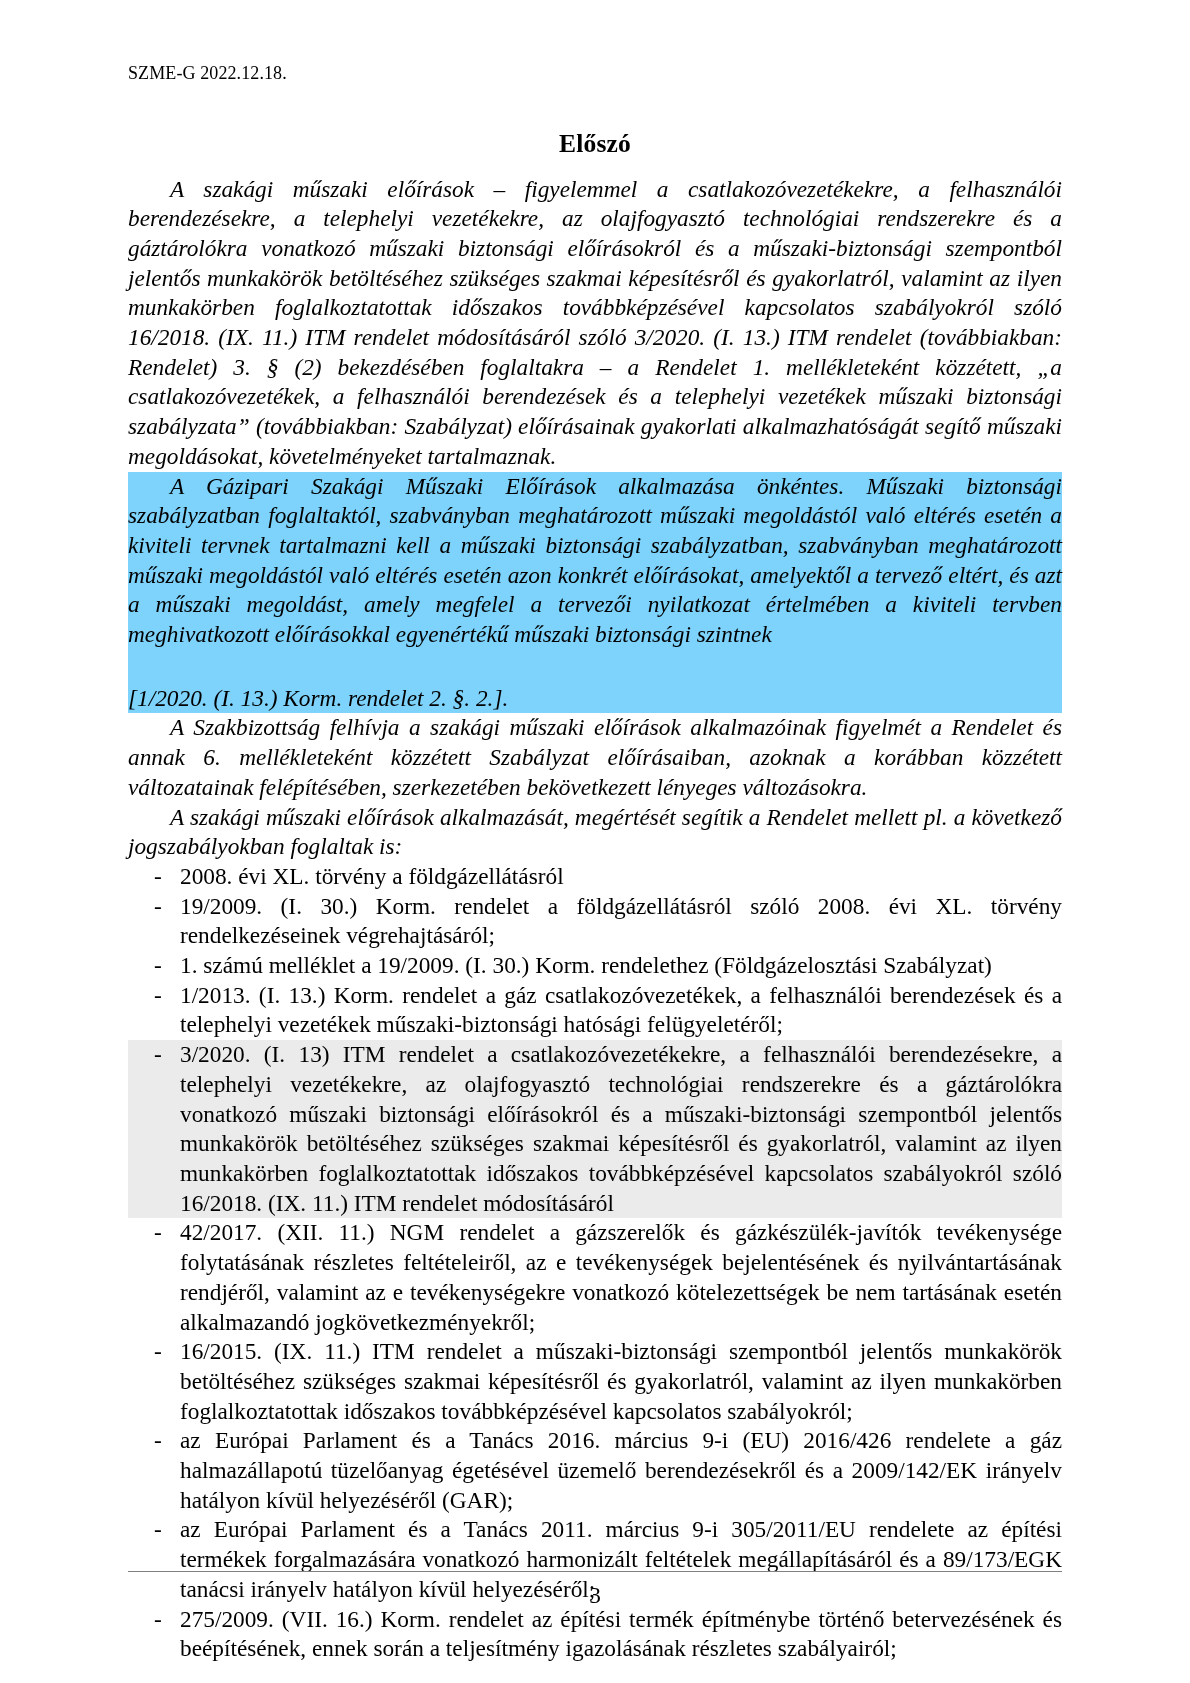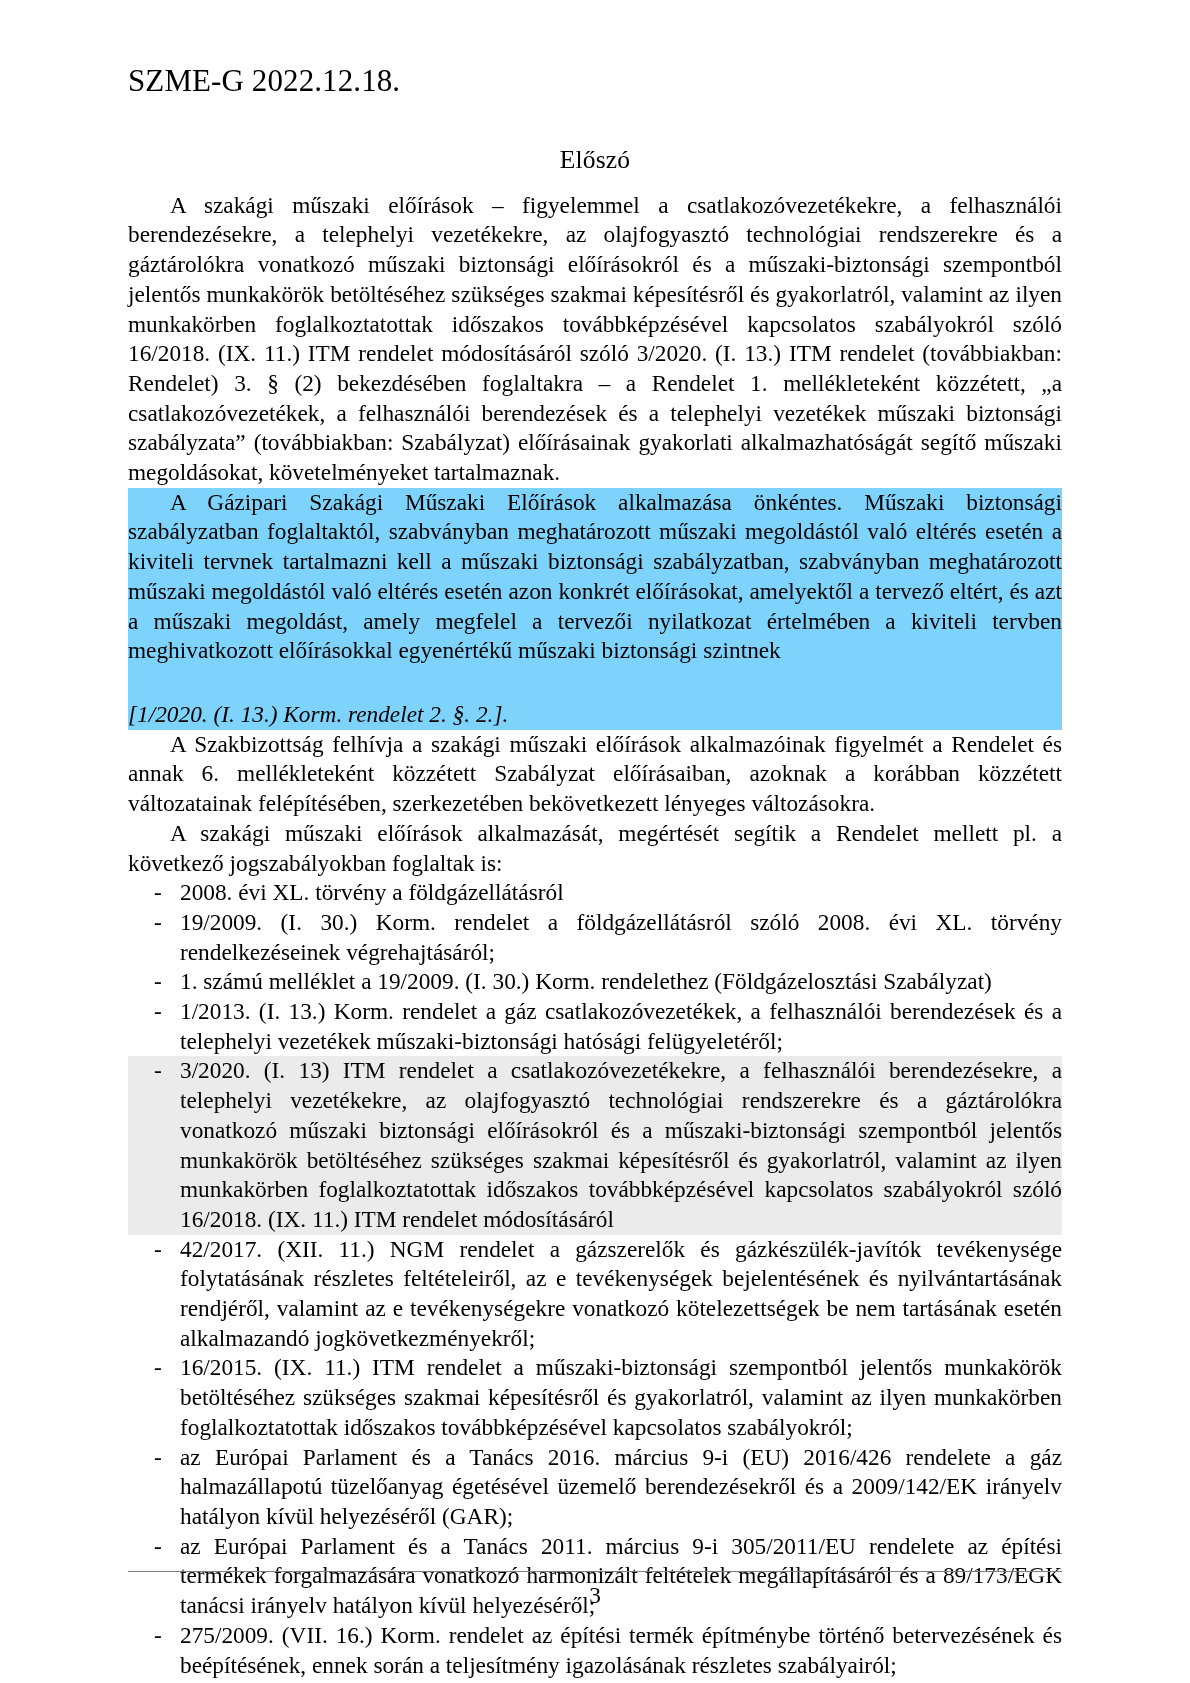"SZME-G 2022.12.18." .header-line { font-size: 31px -> 18px }
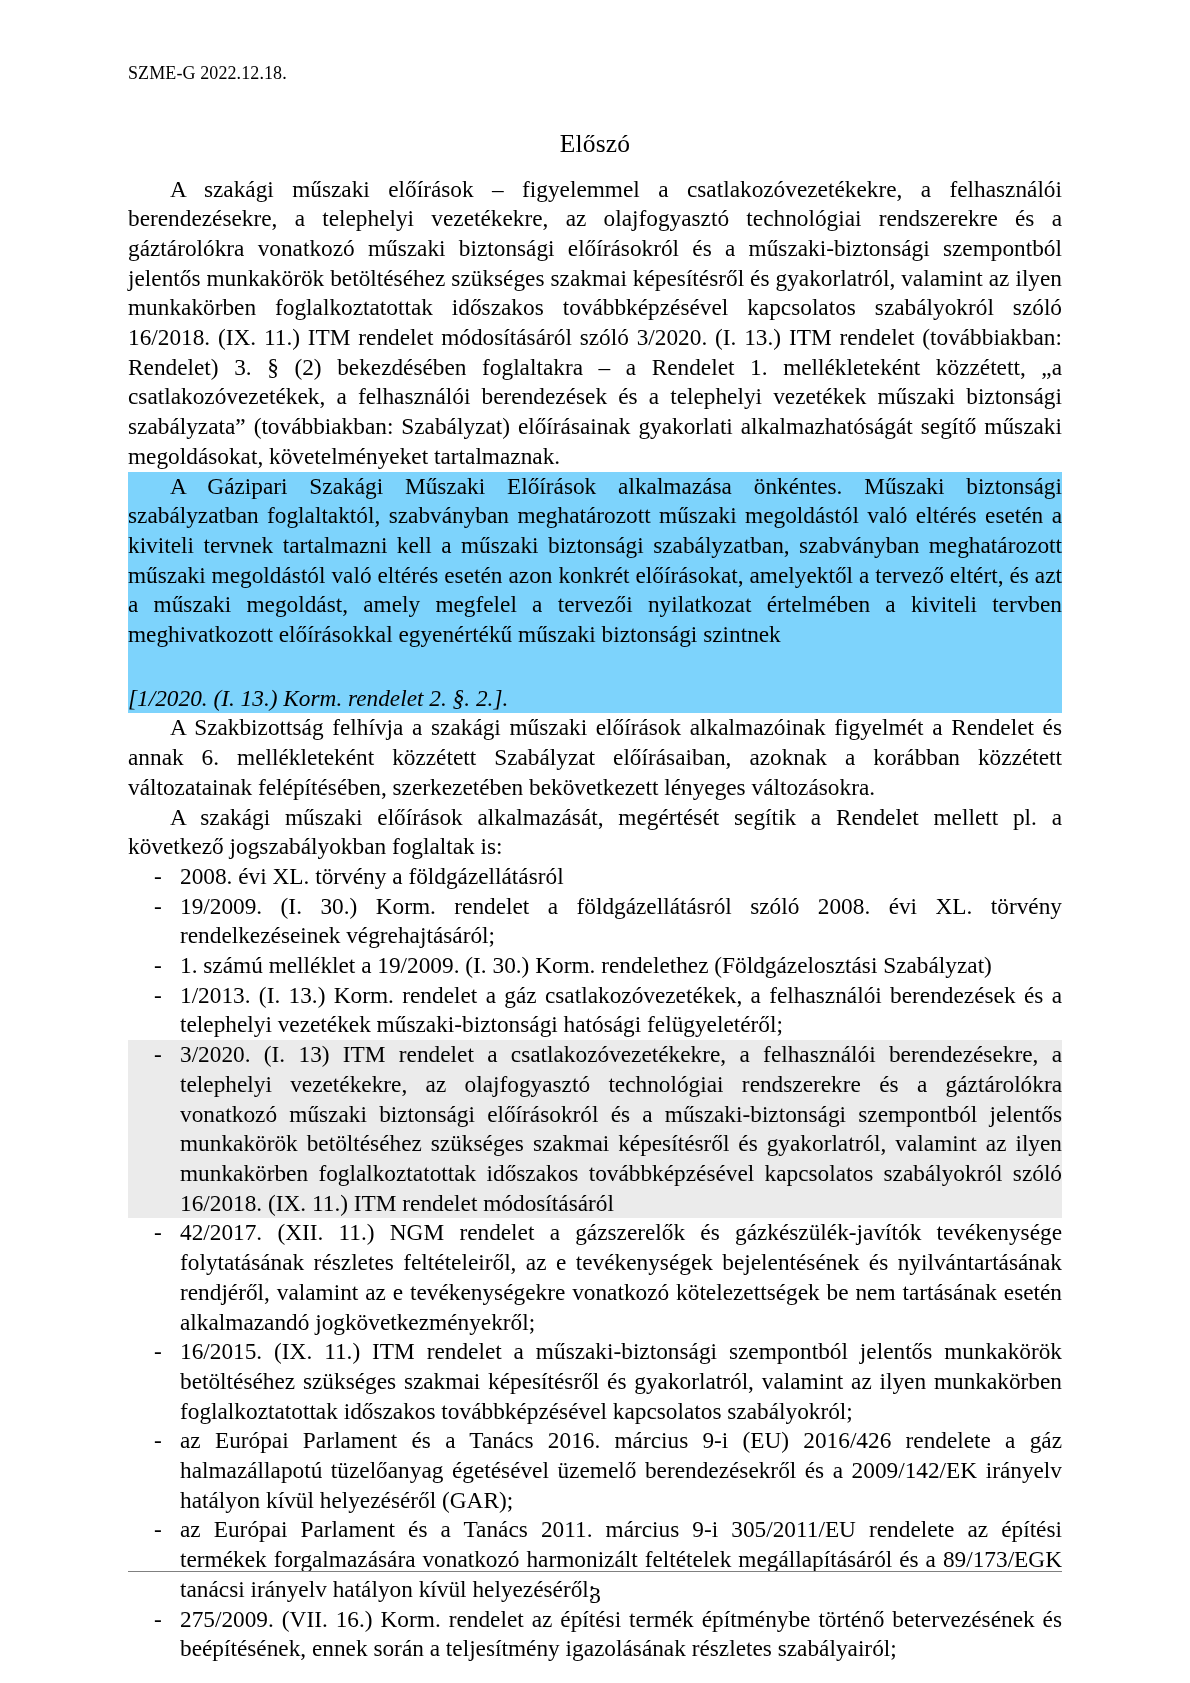"Előszó" .doc-title { font-weight: normal -> bold }
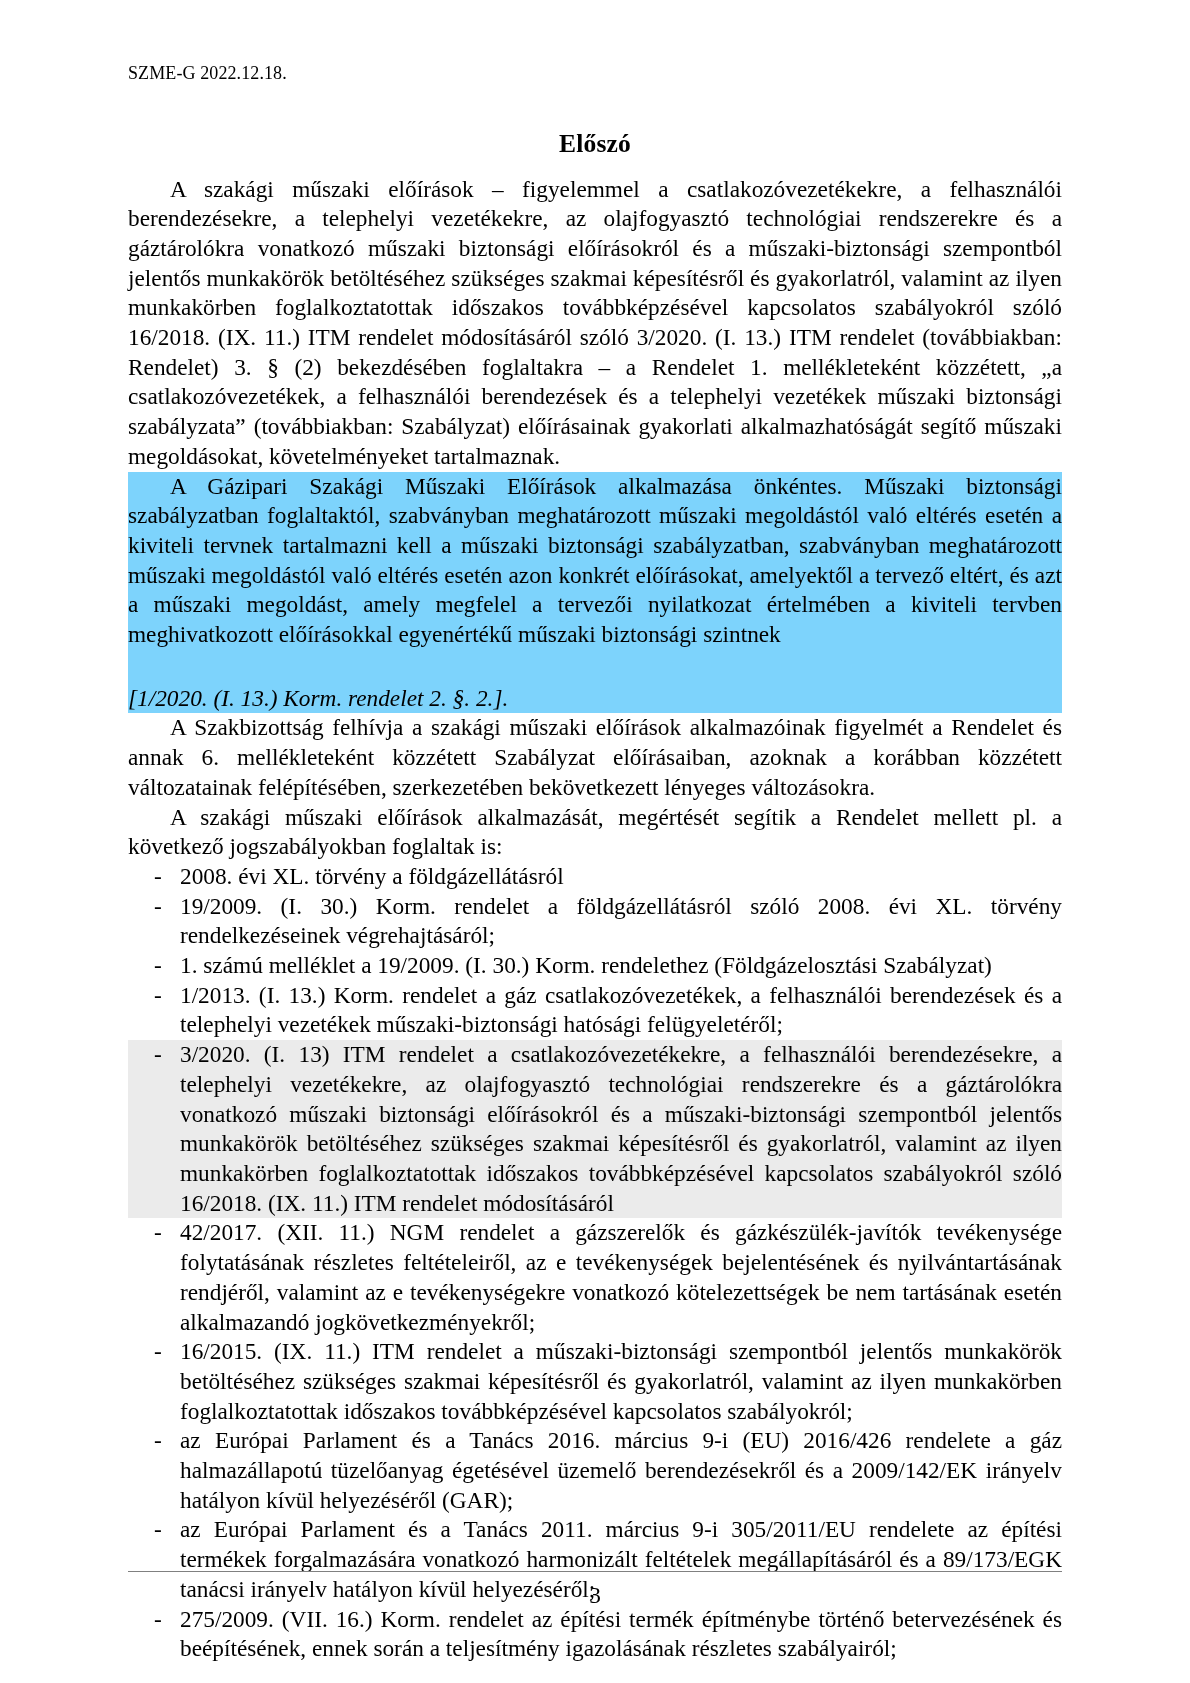"A szakági műszaki előírások –" .body-text { font-style: none -> italic }
